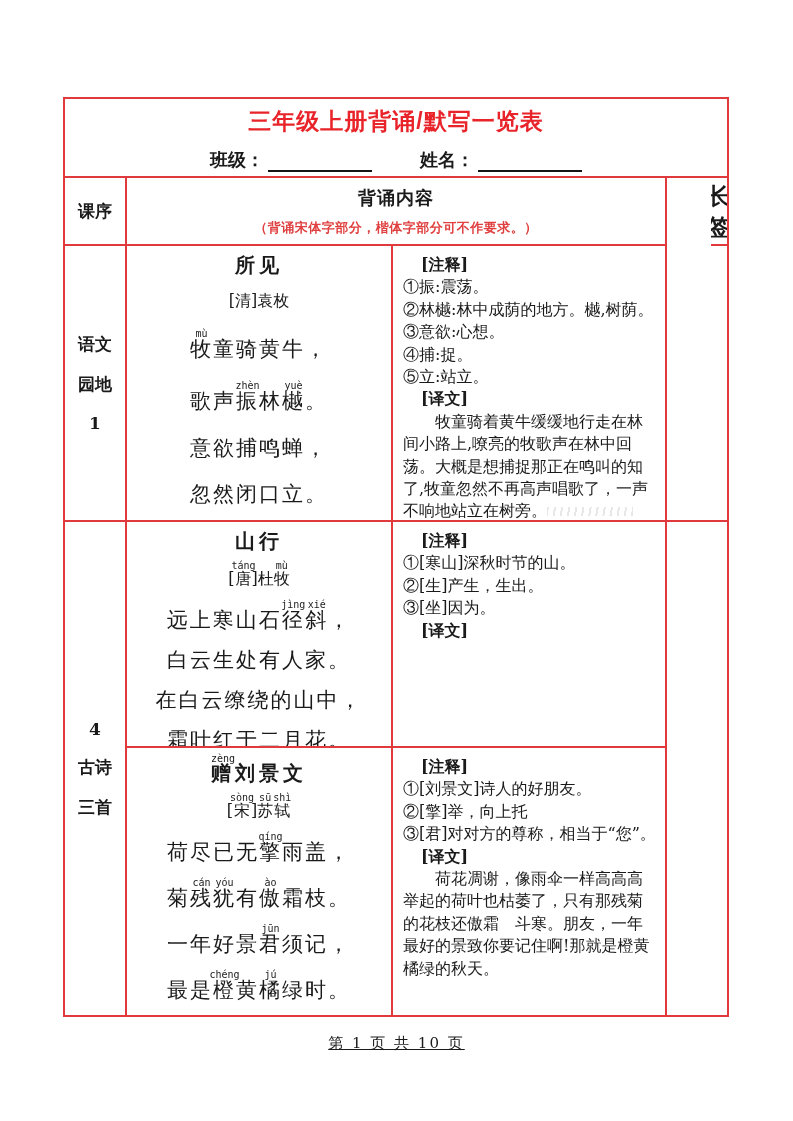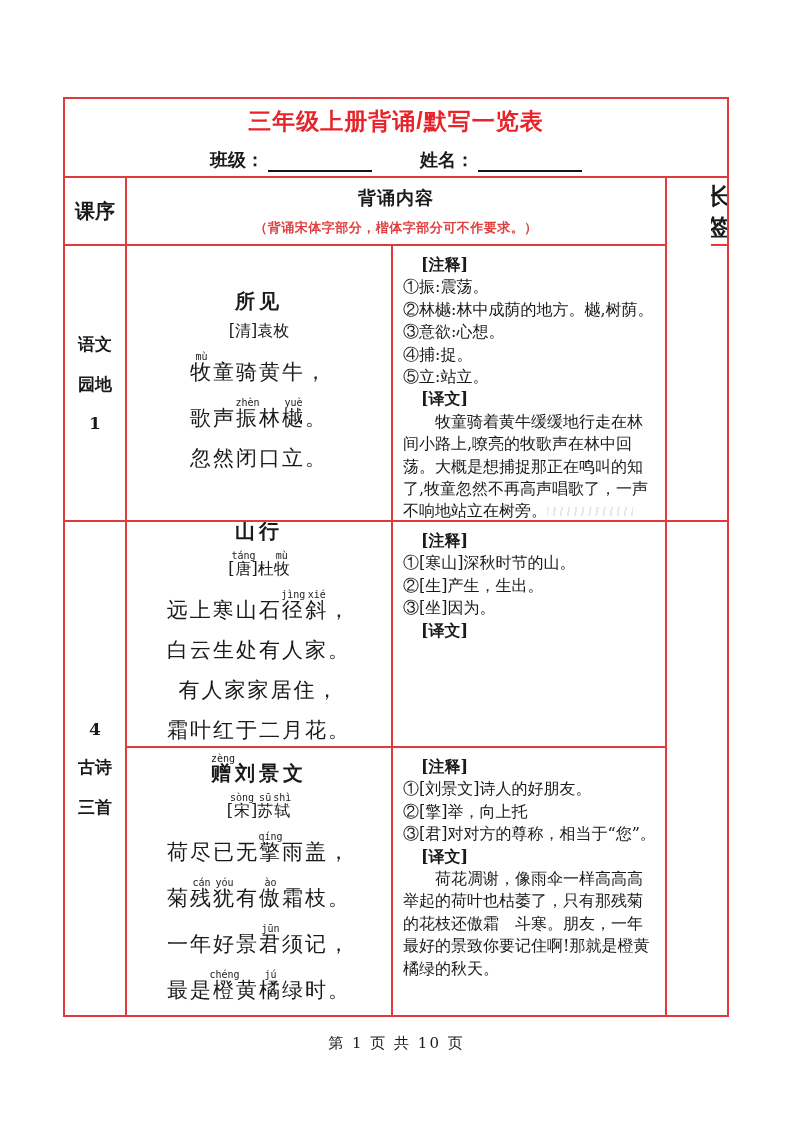"课序" .h-lesson { font-size: 20px -> 17px }
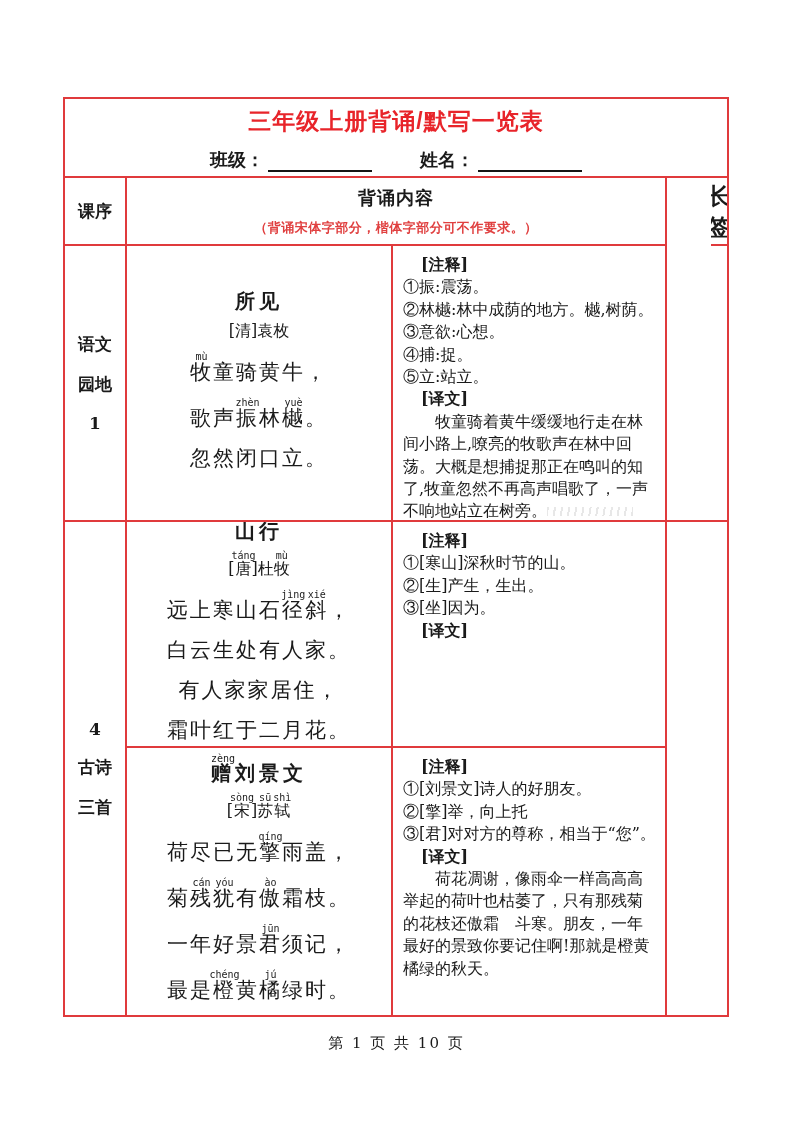"所见" .poem-cell { justify-content: center -> space-between }
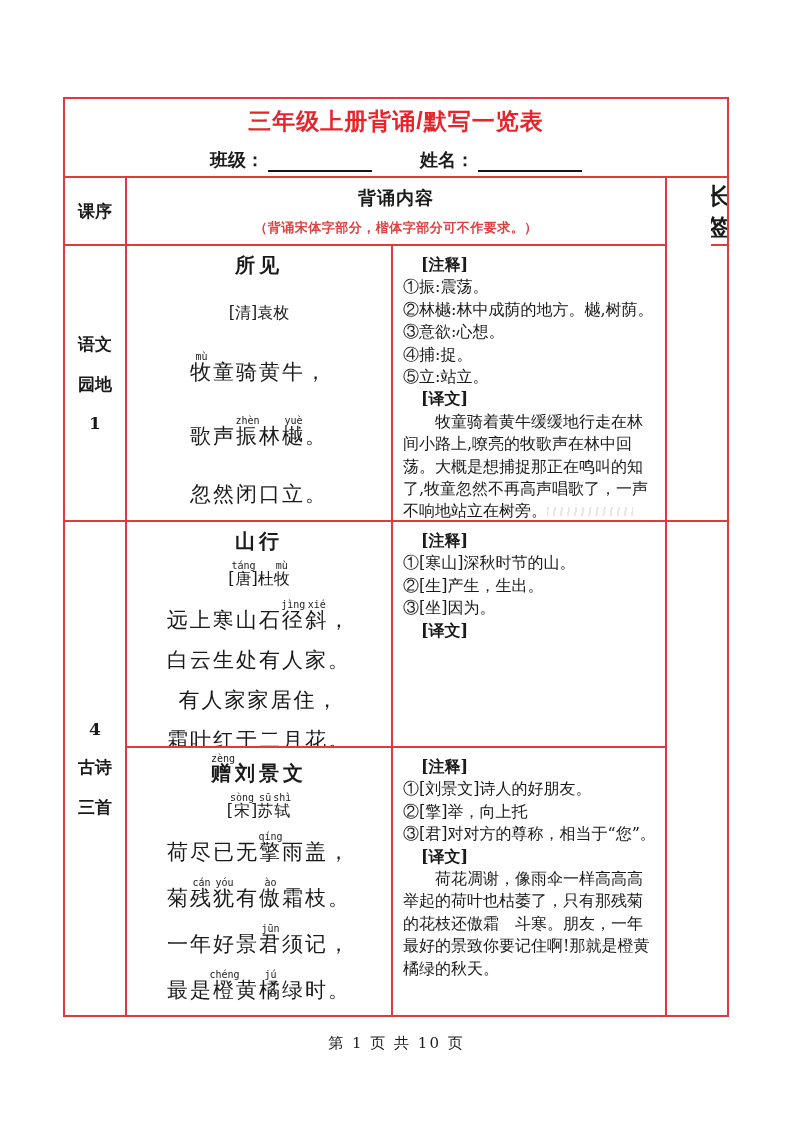"意欲捕鸣蝉，" div.poem-line { html: none -> <div>意欲捕鸣蝉，</div> }
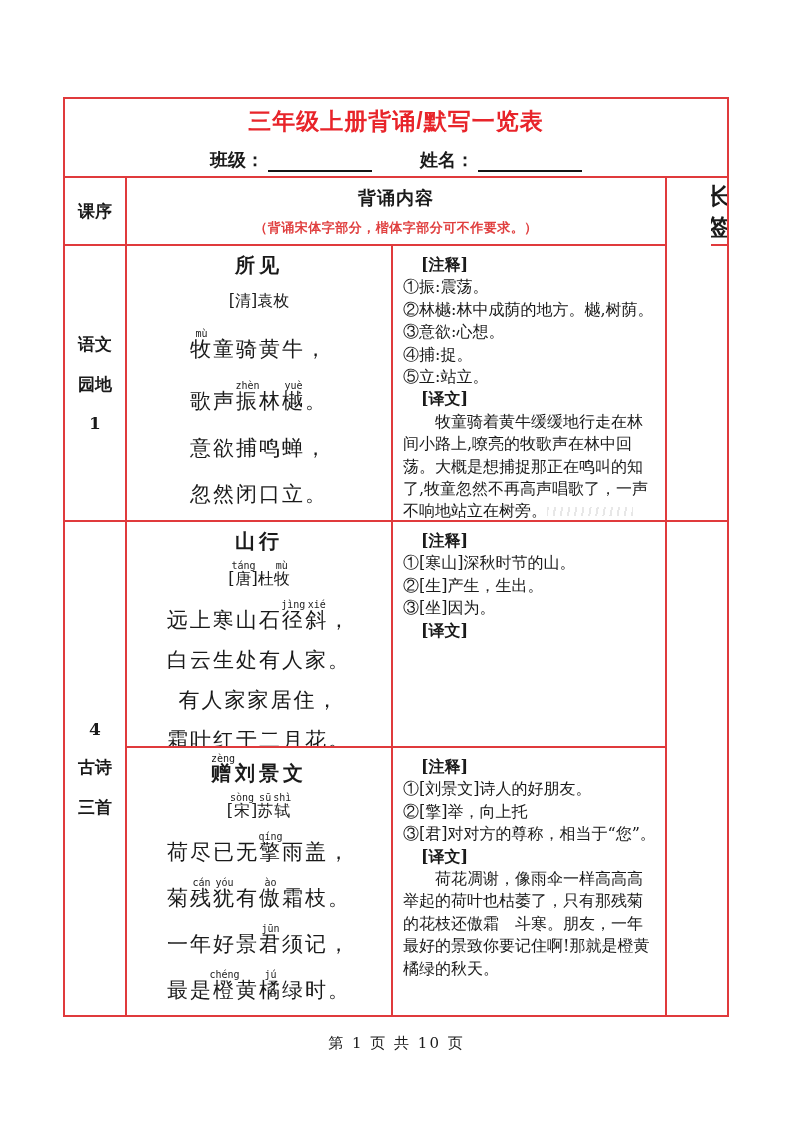"有人家家居住，" div.poem-line { text: 有人家家居住 -> 在白云缭绕的山中 }
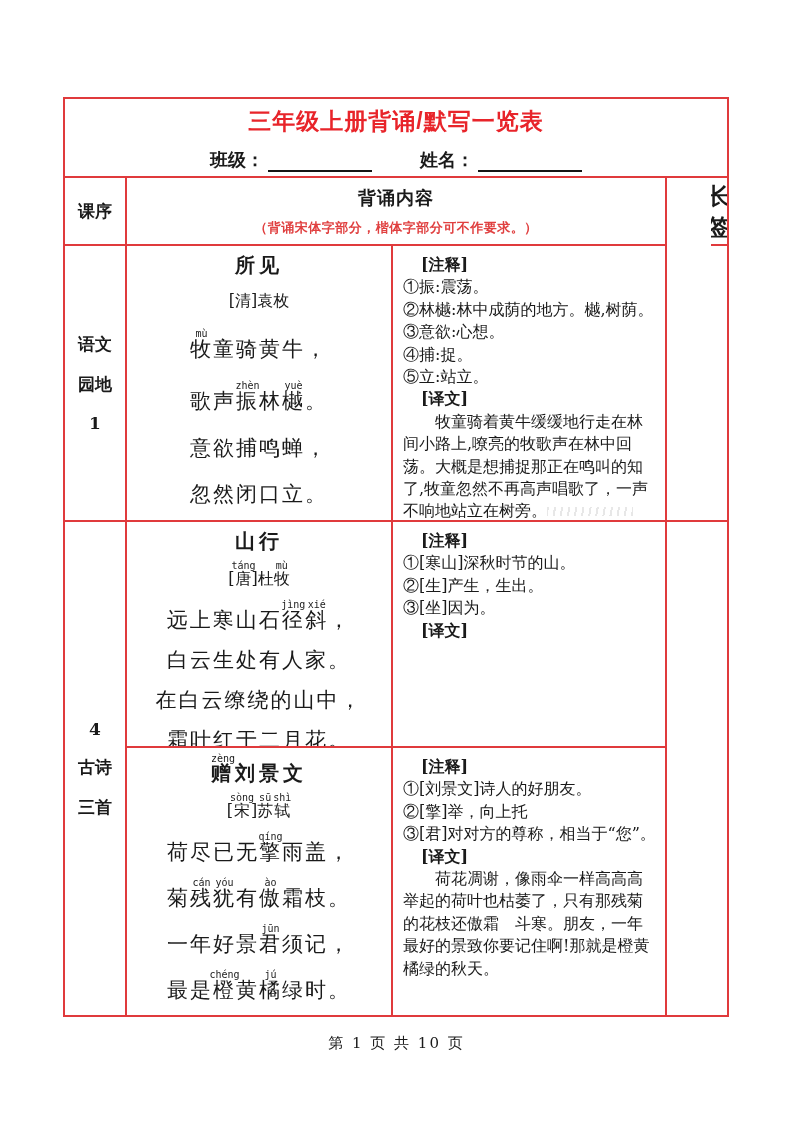"第 1 页 共 10" .footer { text-decoration: none -> underline }
